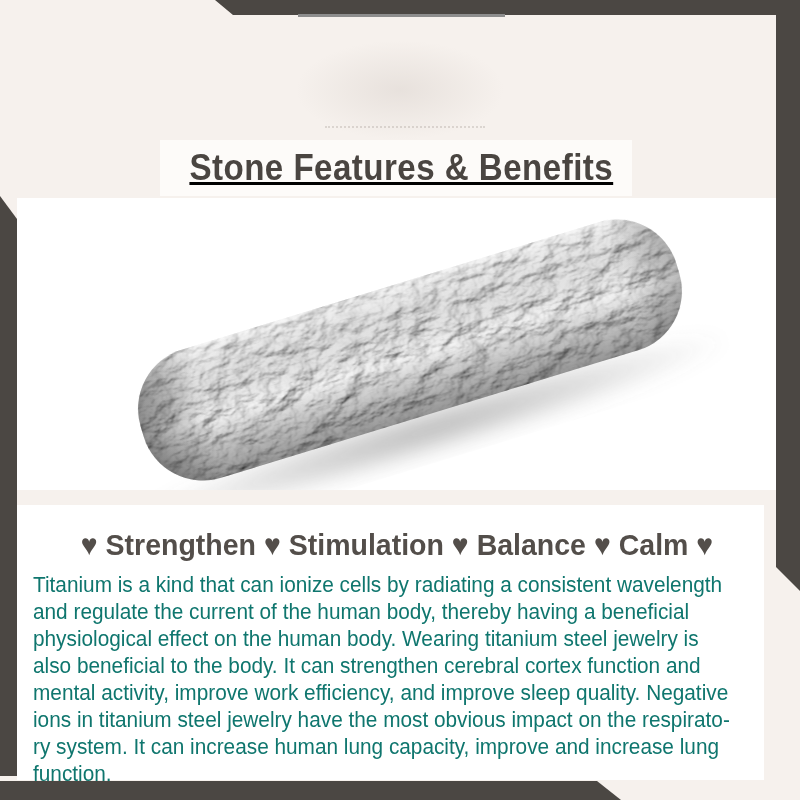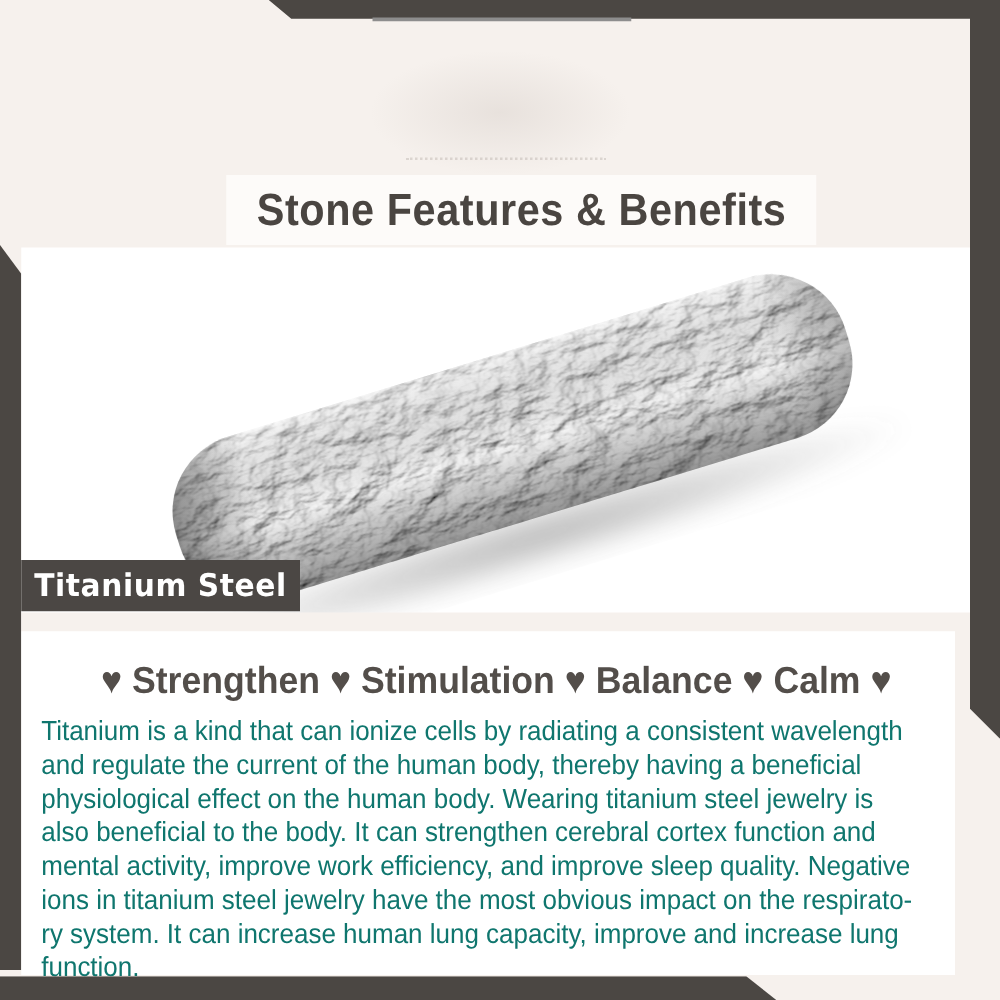"Stone Features & Benefits" .title-band { justify-content: center -> flex-end; left: 181px -> 160px; text-decoration: none -> underline }
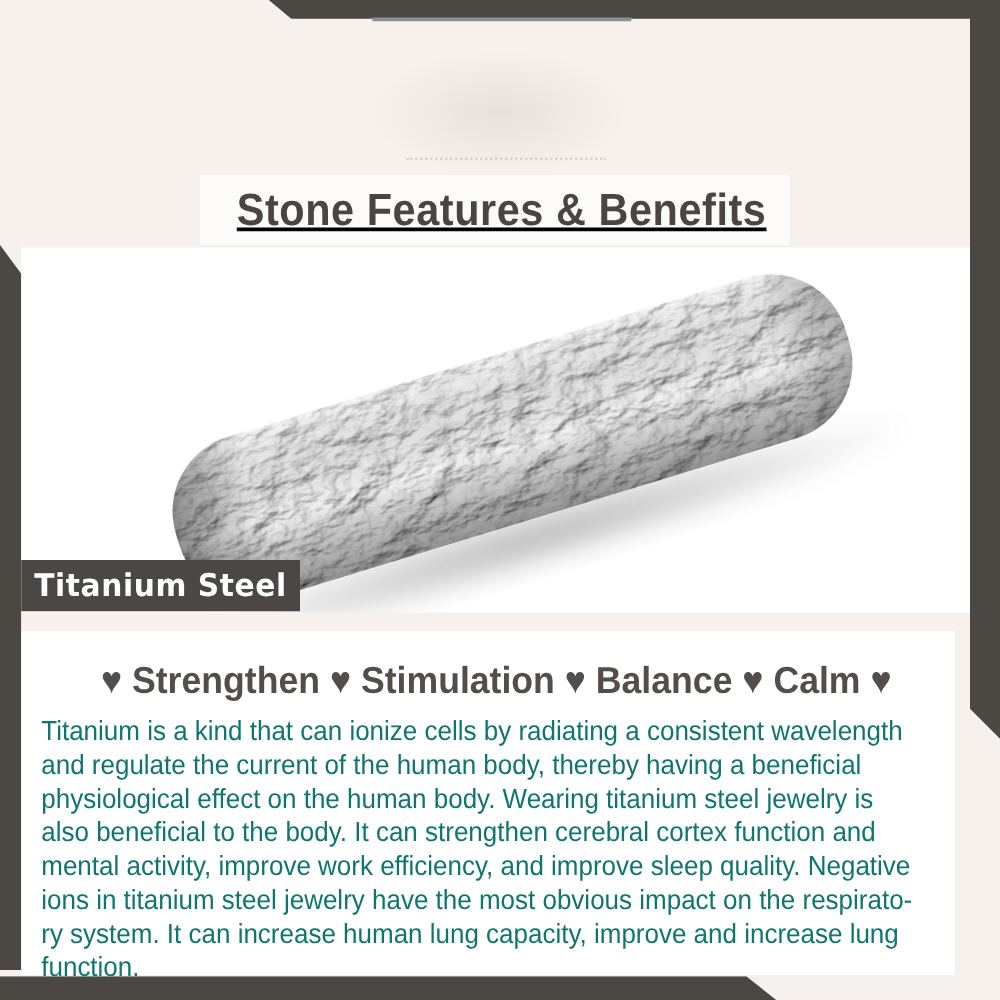"Titanium Steel" div.stone-label { html: <div> <span>Titanium Steel</span> </div> -> none }
